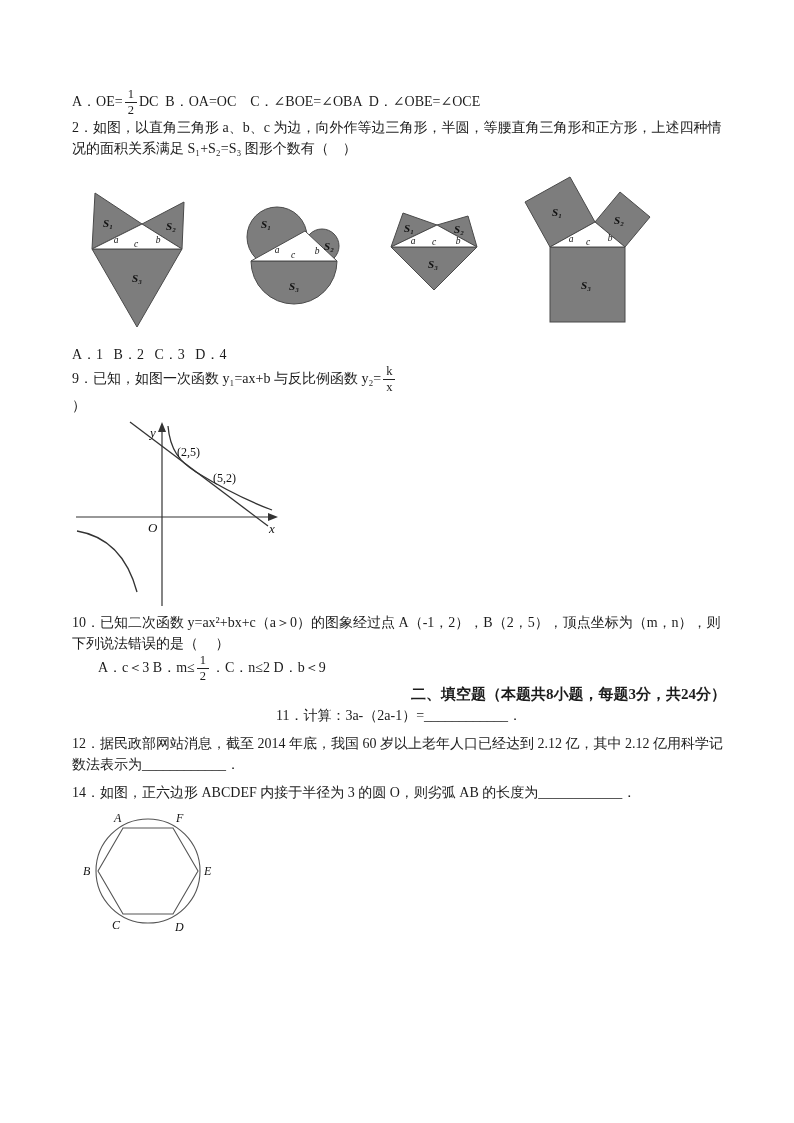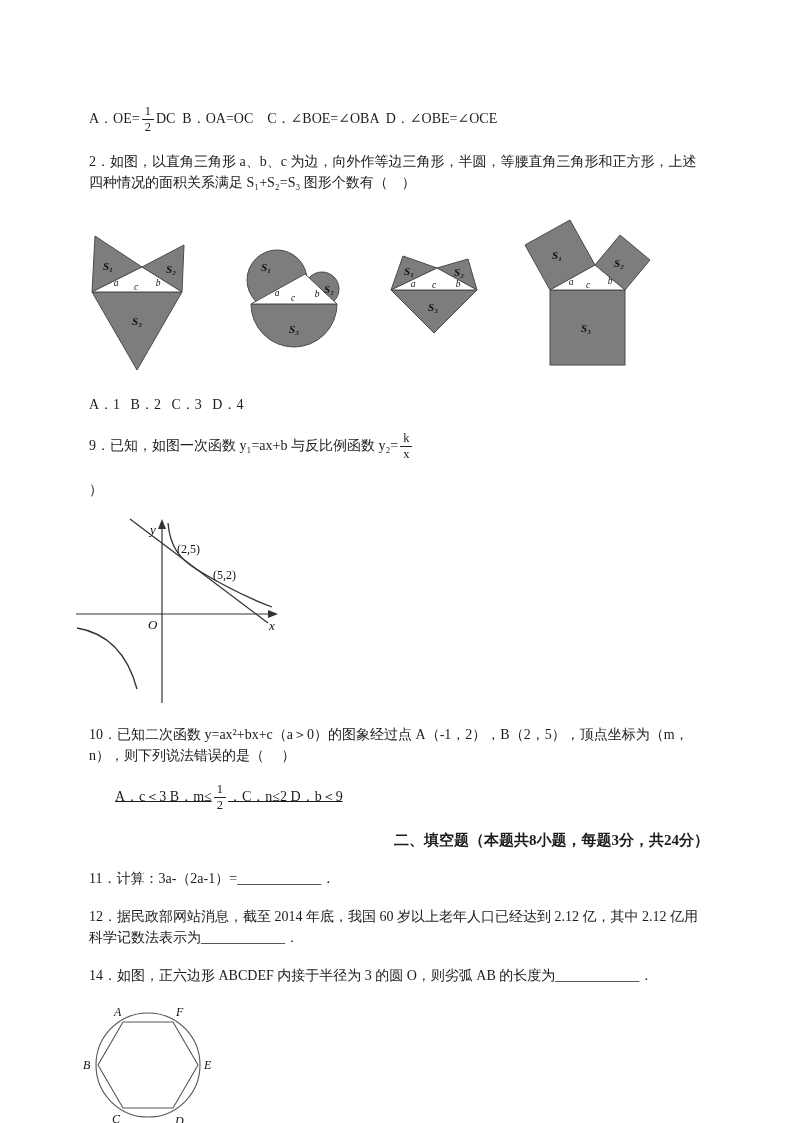"A．OE=" p.t { margin: 17px -> 0 }
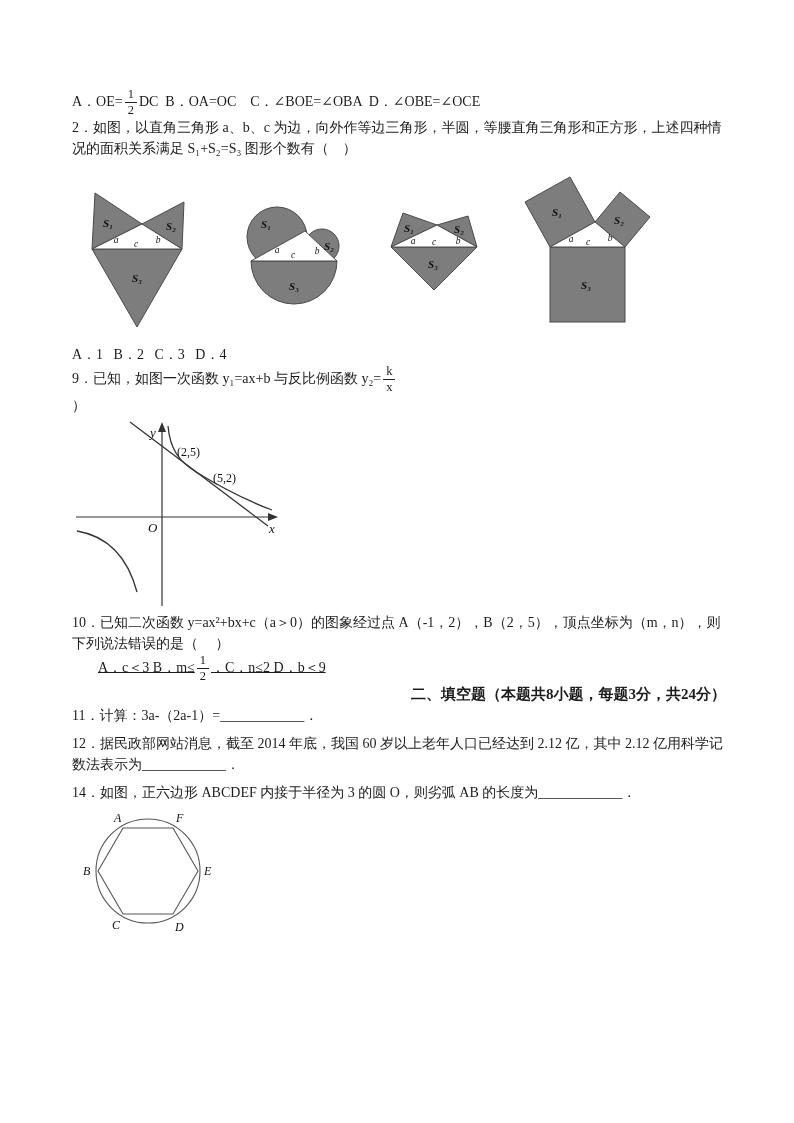"A．c＜3 B．m≤" .q10ans { text-decoration: underline -> none }
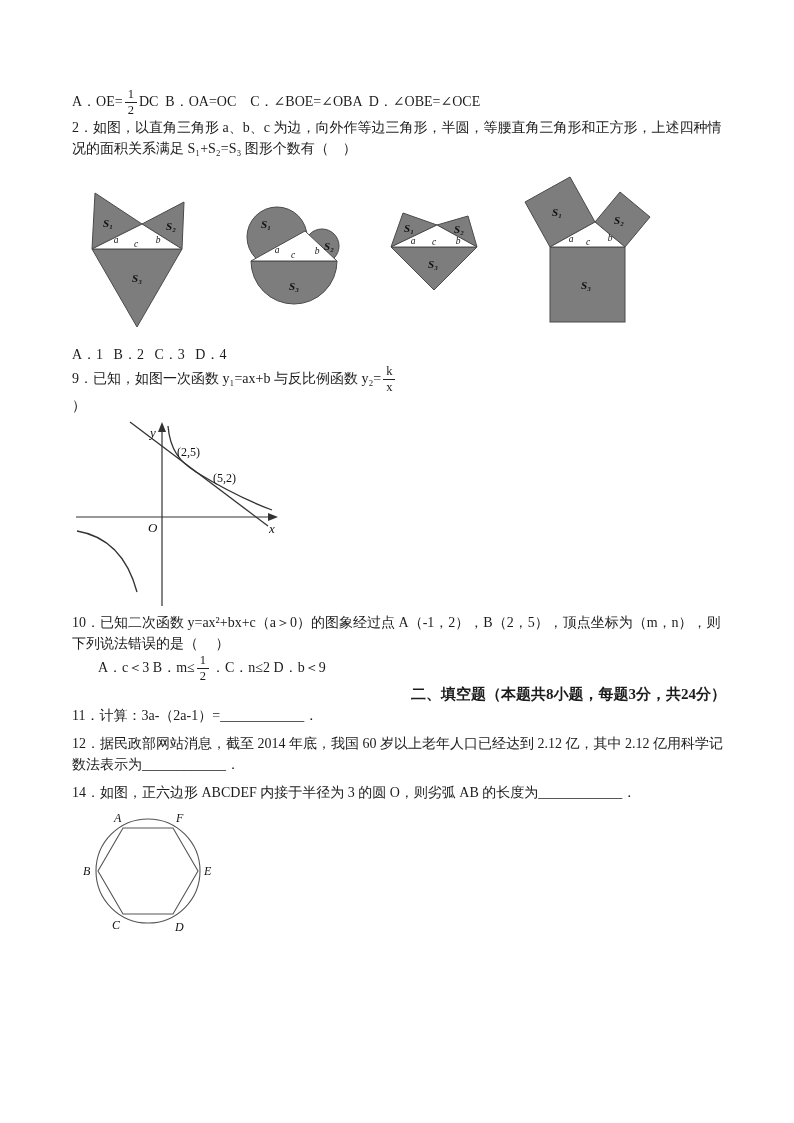"11．计算：3a-（2a-1）=____________．" p.t { text-align: none -> center }
